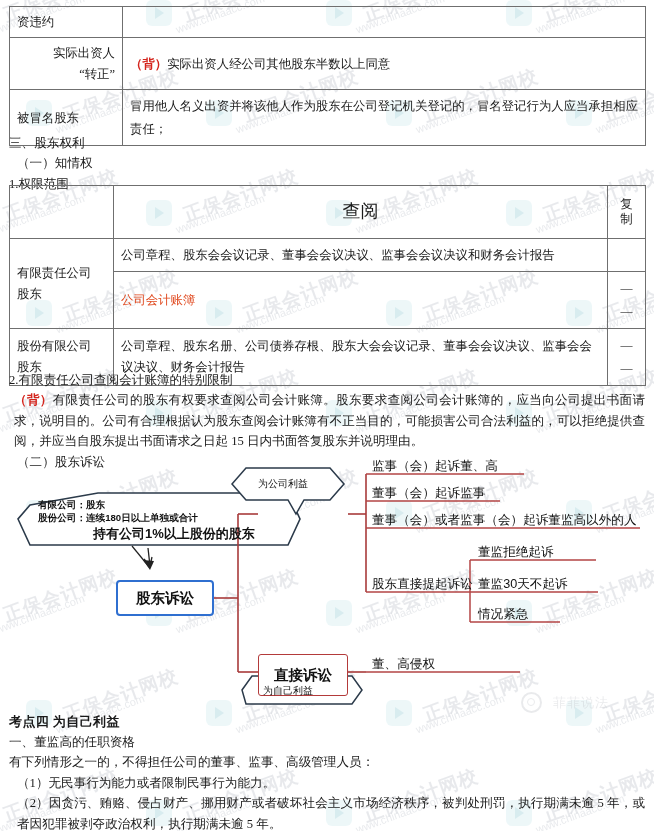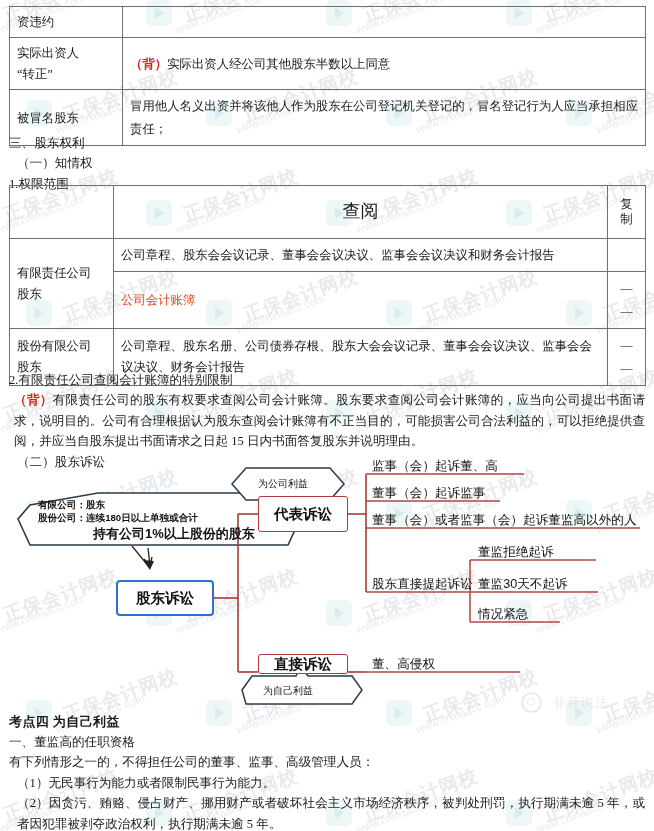"实际出资人" .center-label { text-align: left -> right }
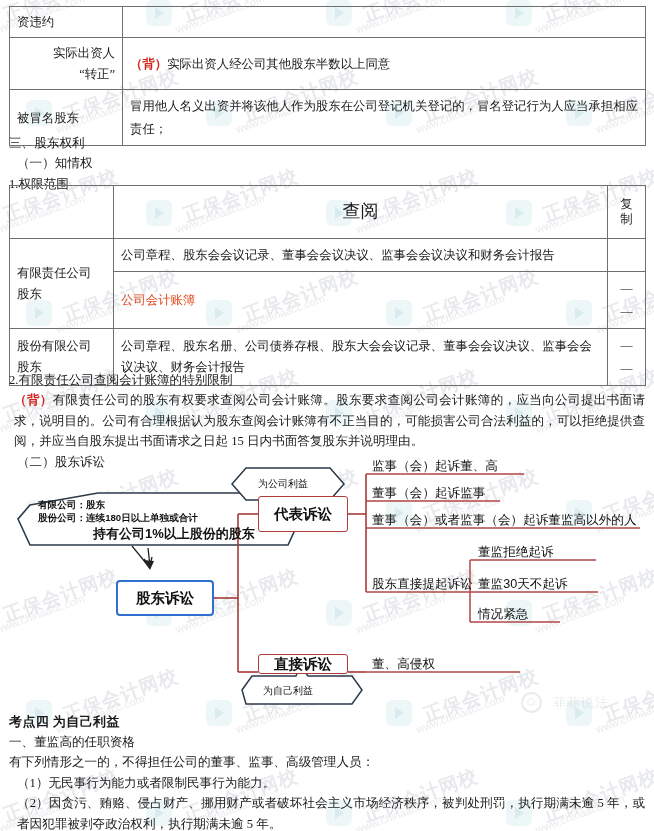"代表诉讼" div.node { html: <div> <span>代表诉讼</span> </div> -> none }
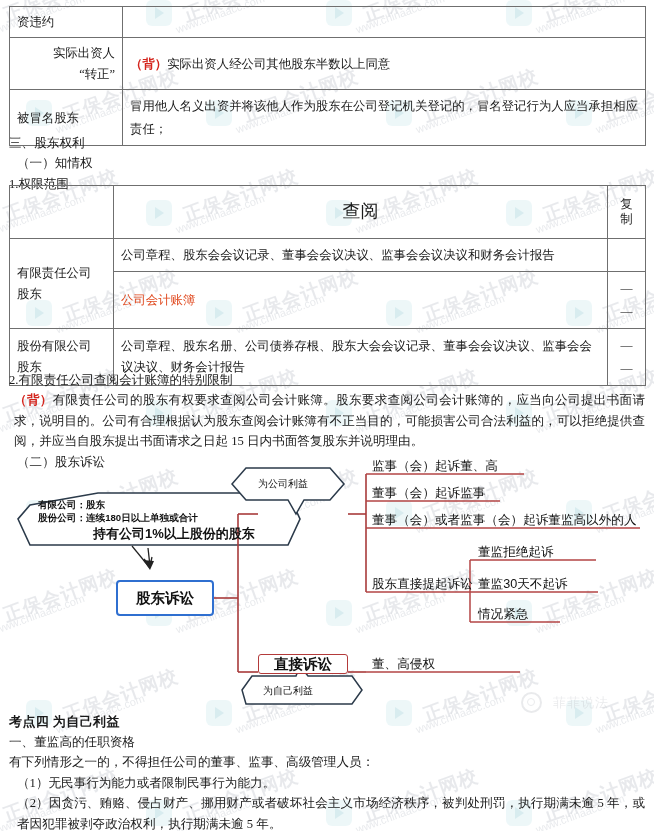"直接诉讼" div.node { height: 20px -> 42px }
